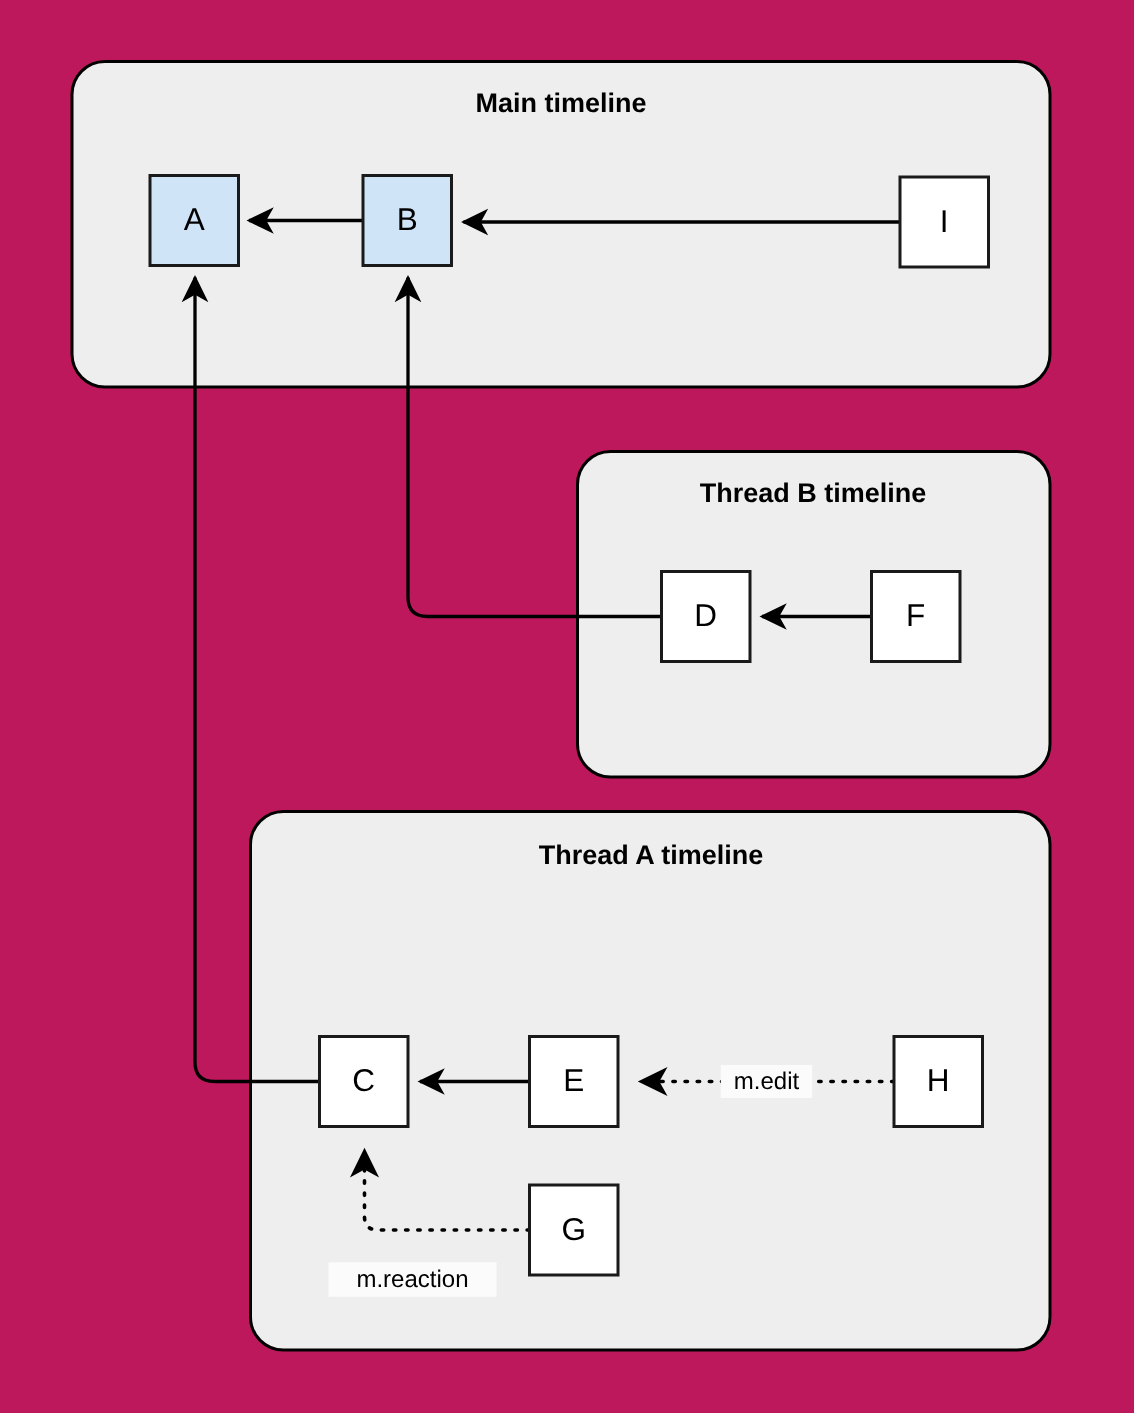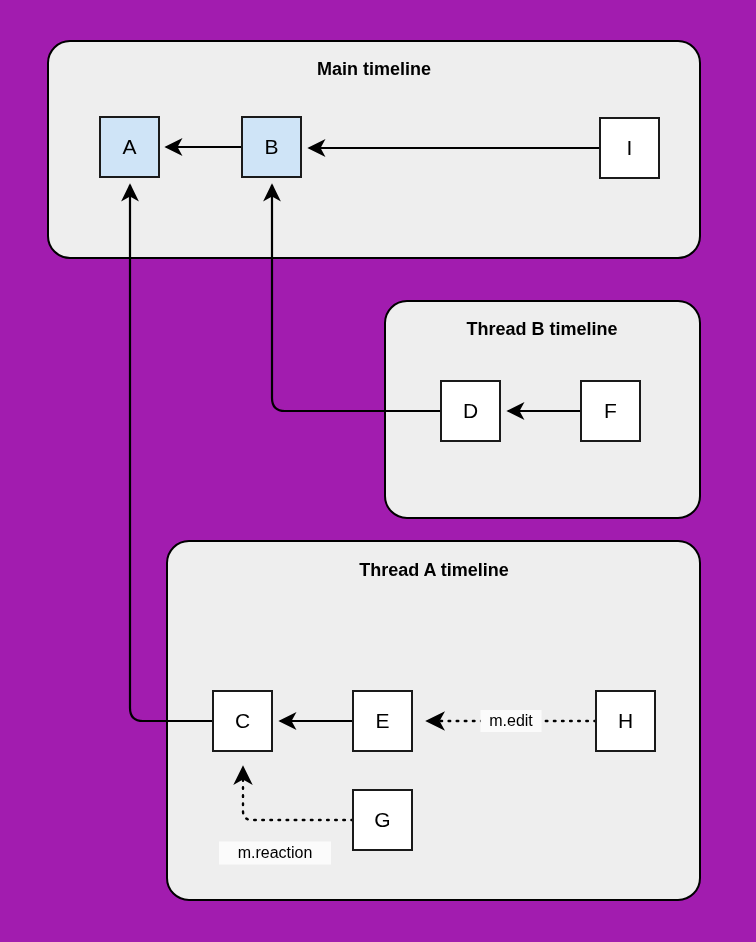"Main timeline" #canvas { background: #a21caf -> #be185d }
